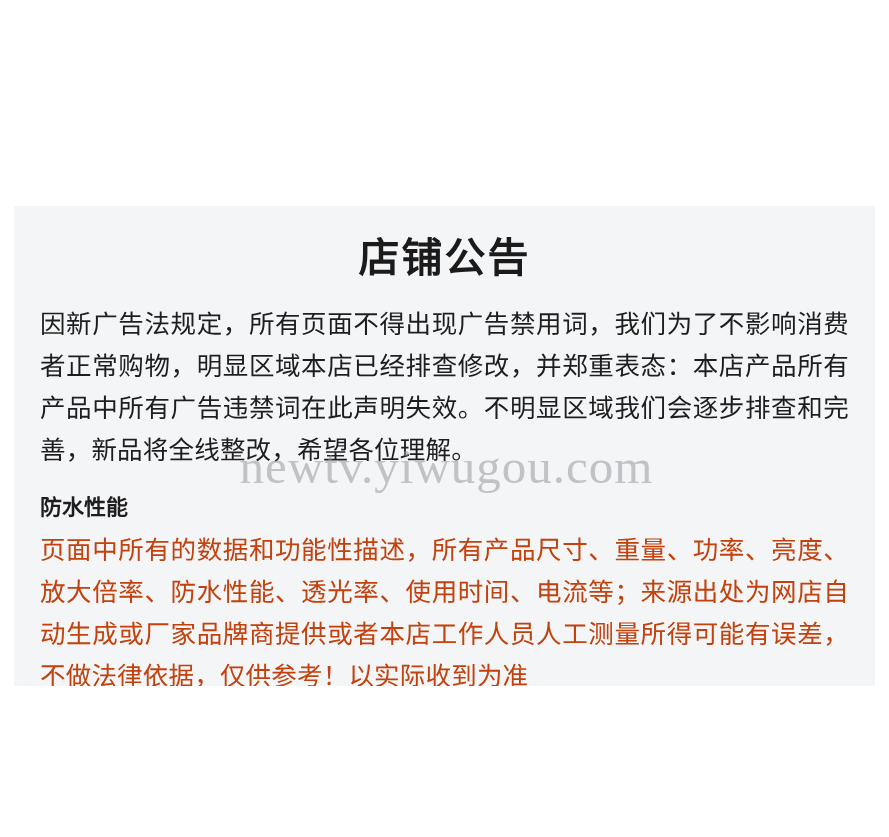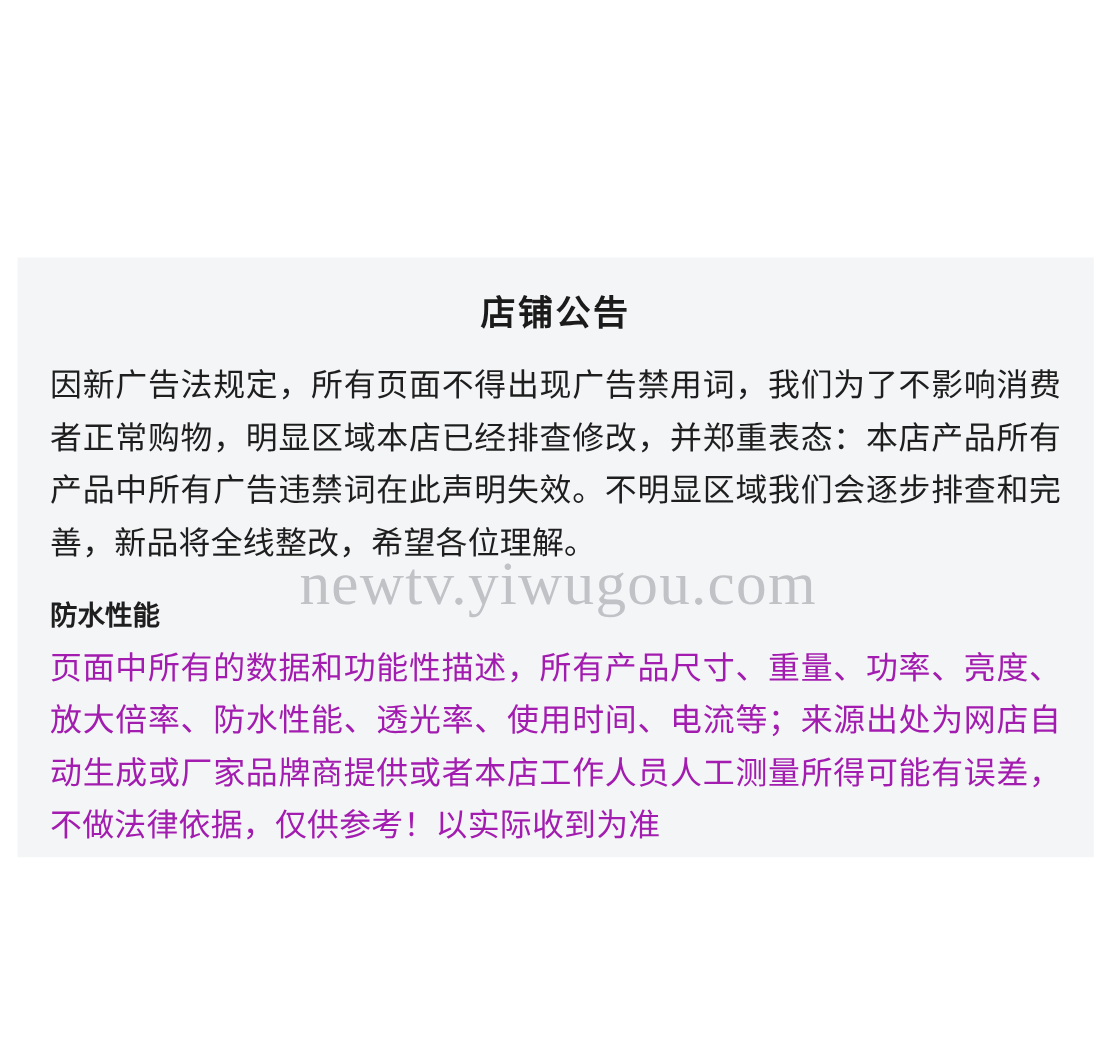"店铺公告" .notice-title { font-size: 28px -> 41px }
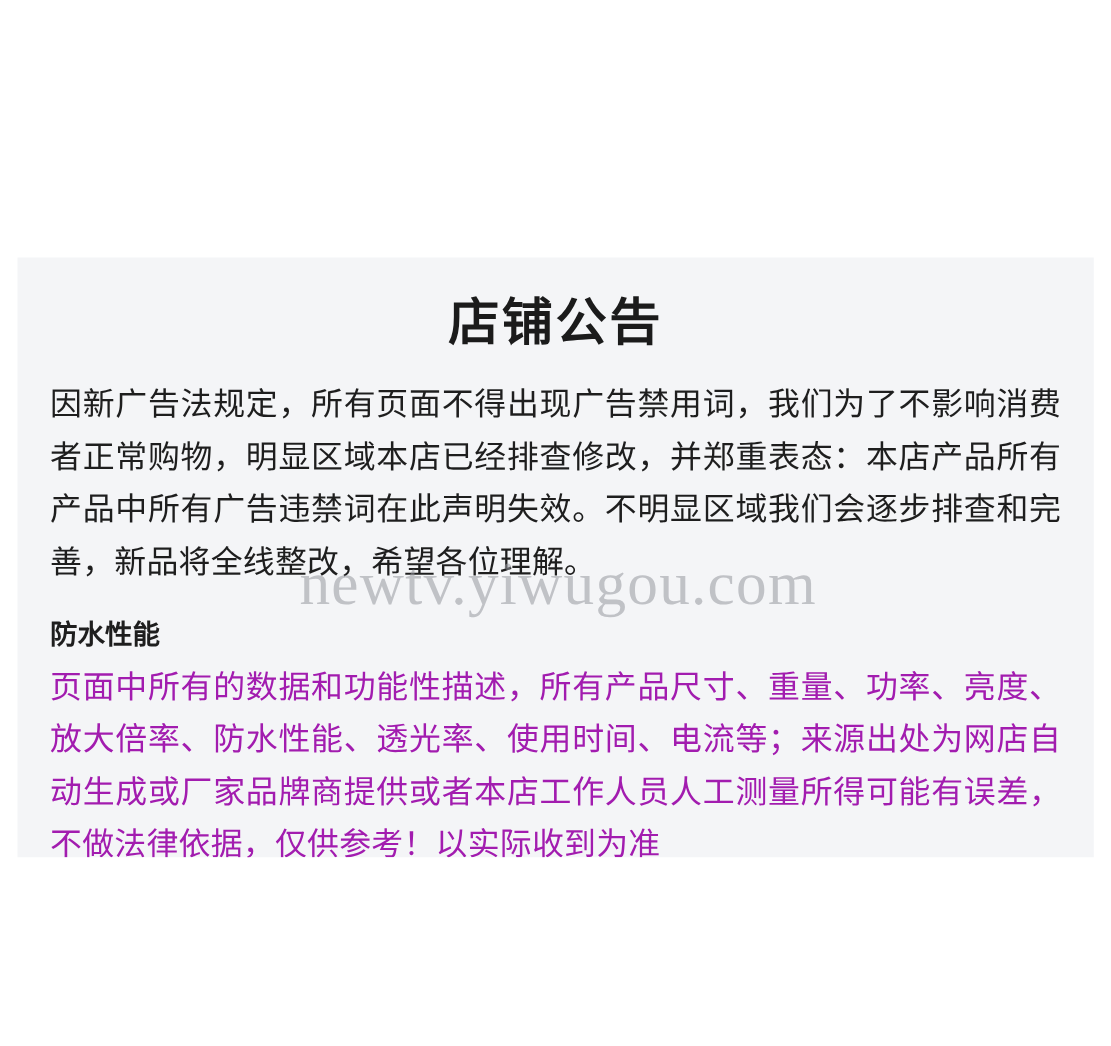"页面中所有的数据和功能性描述，所有产品尺寸、重量、功率、亮度、放大倍率、防水性能" .disclaimer-body { color: #a21caf -> #c2410c }
